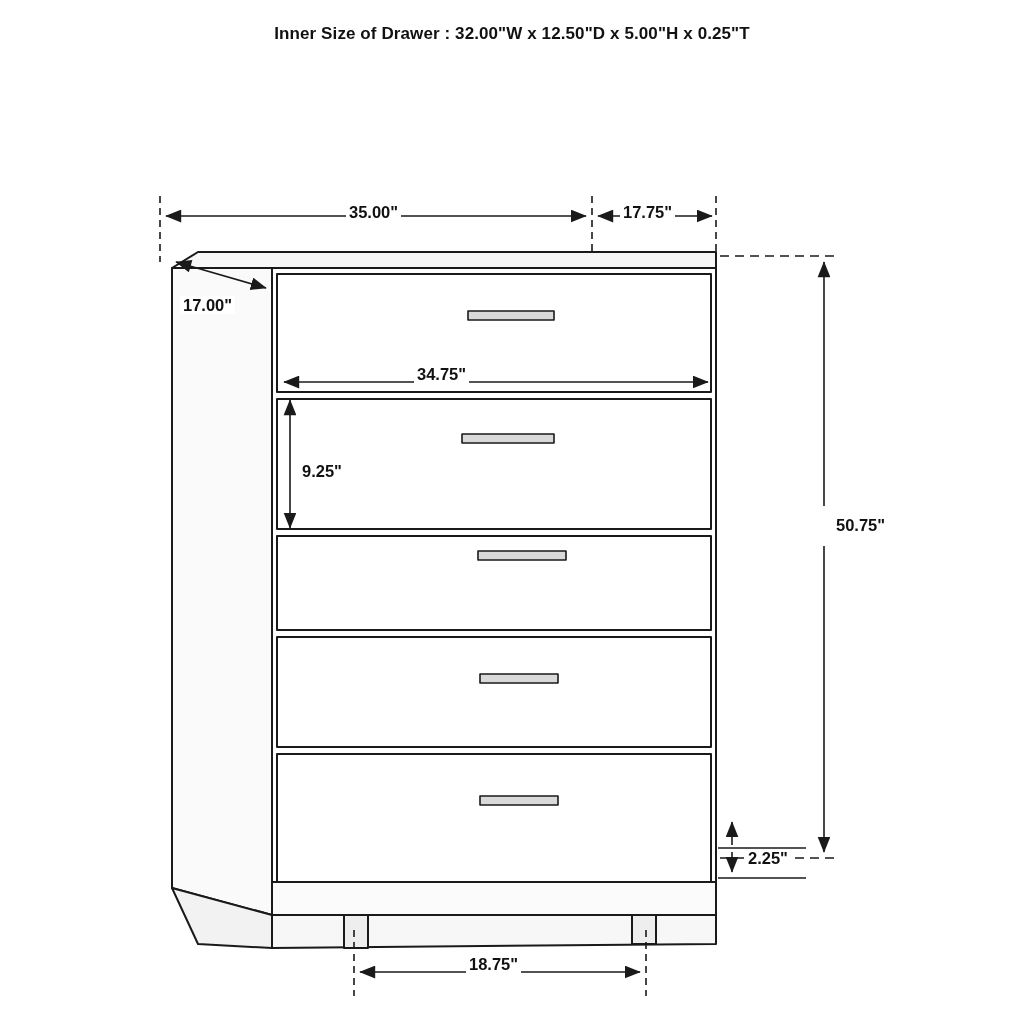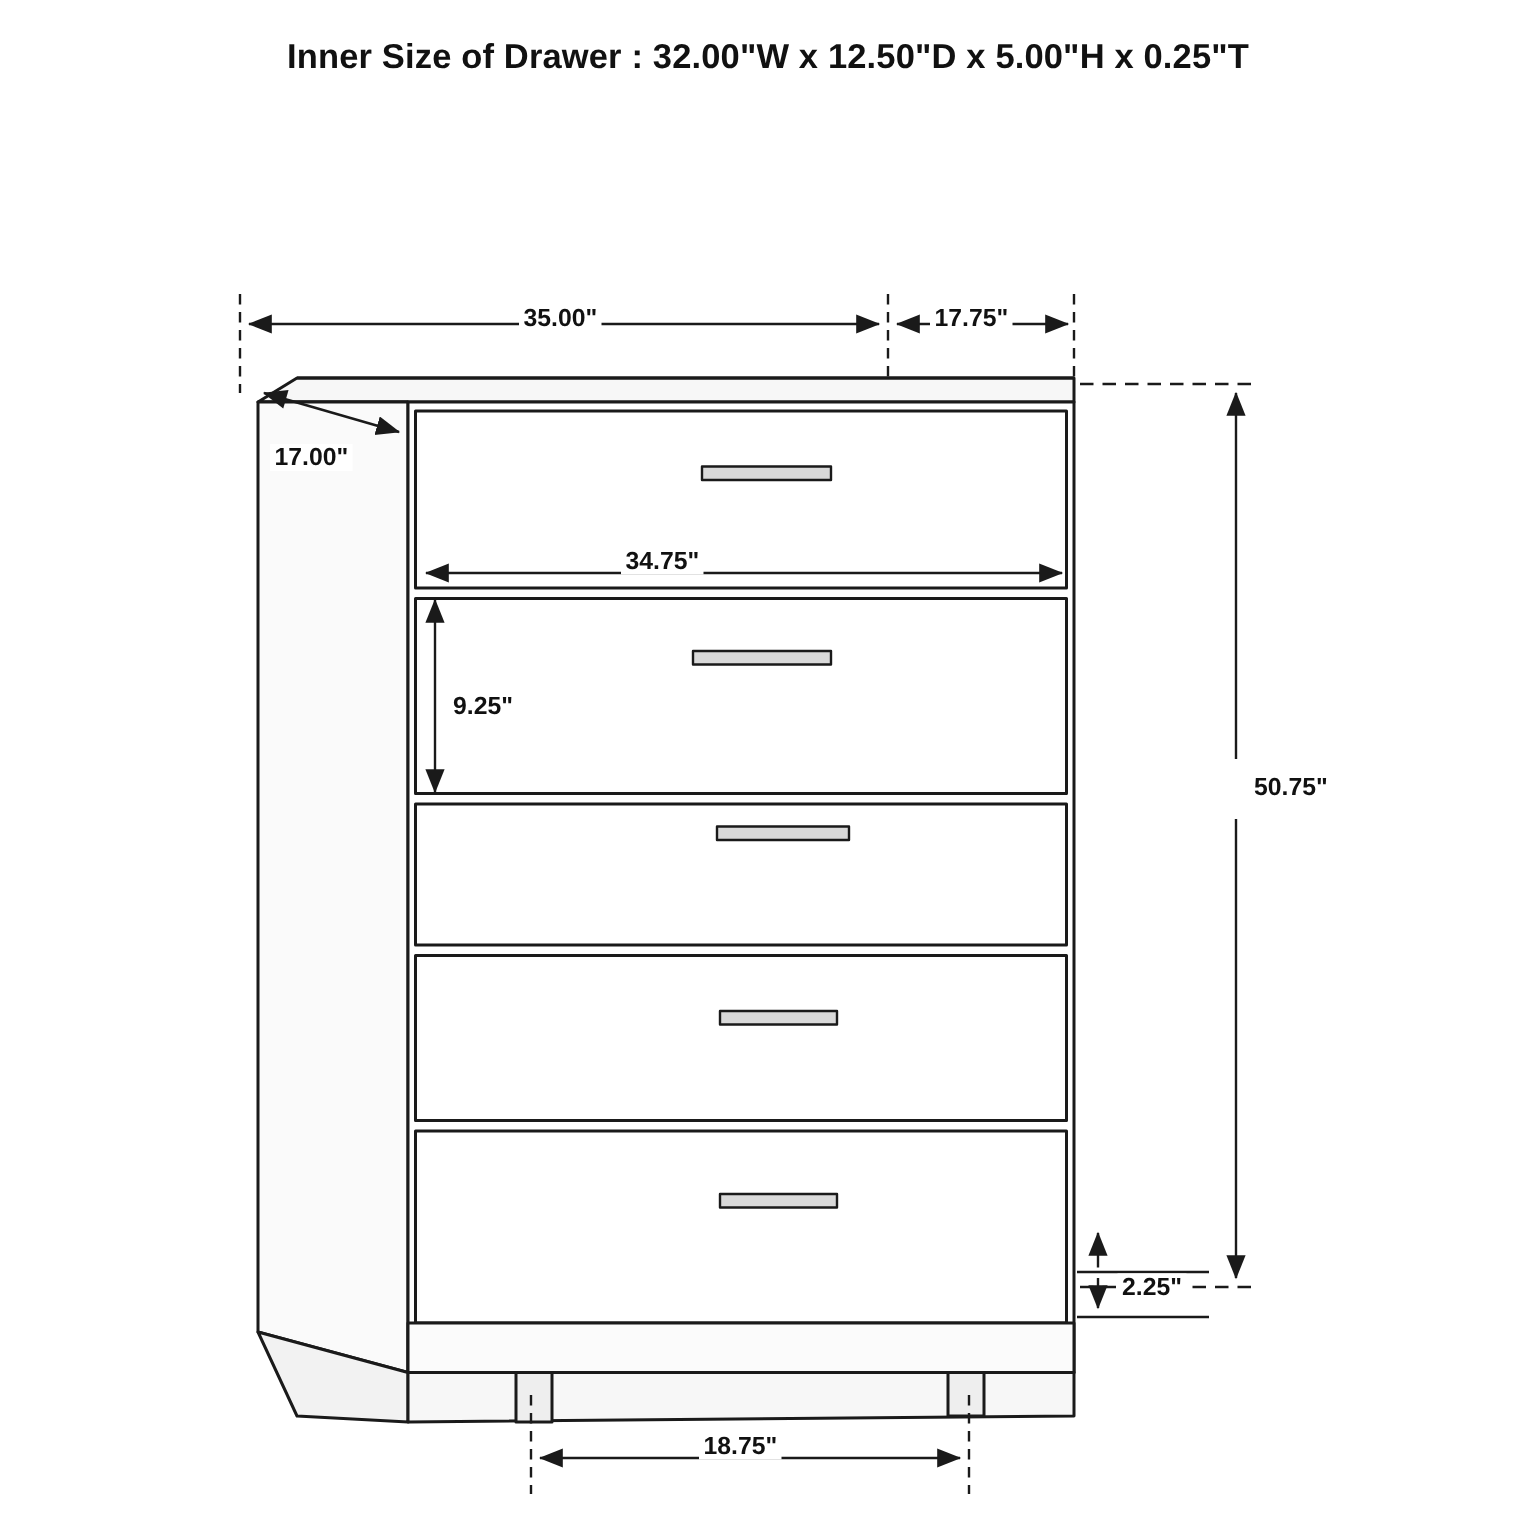"Inner Size of Drawer :" #title { font-size: 23px -> 17px }
